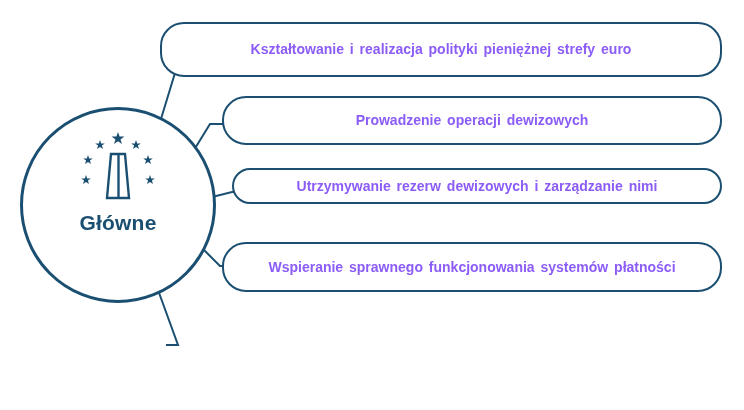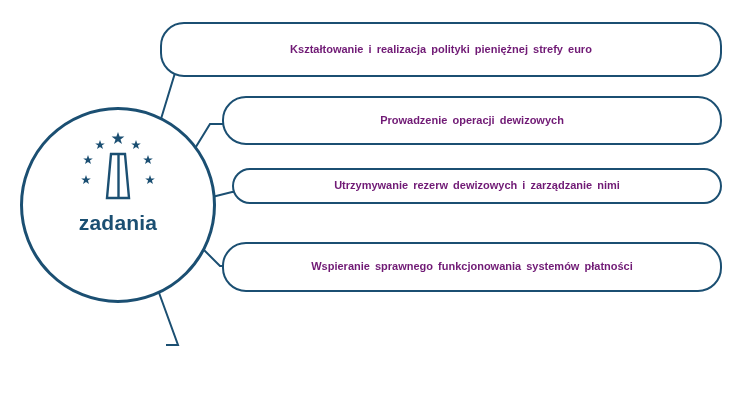"Kształtowanie i realizacja polityki" .pill { color: #701a75 -> #8b5cf6; font-size: 11px -> 14px }
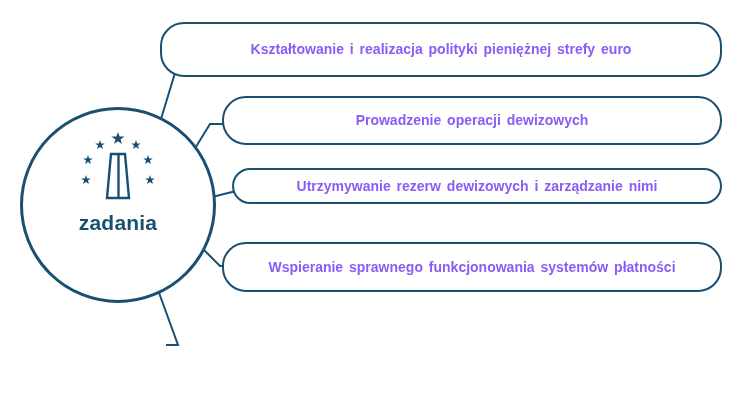"Główne" div { html: none -> <div>Główne</div> }
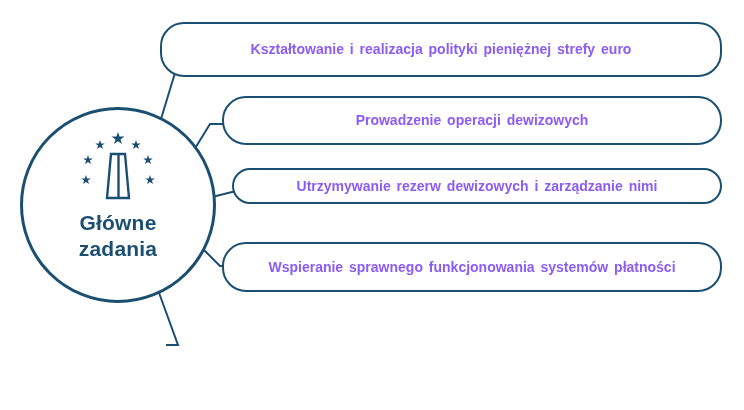"zadania" div { html: <div>zadania</div> -> none }
